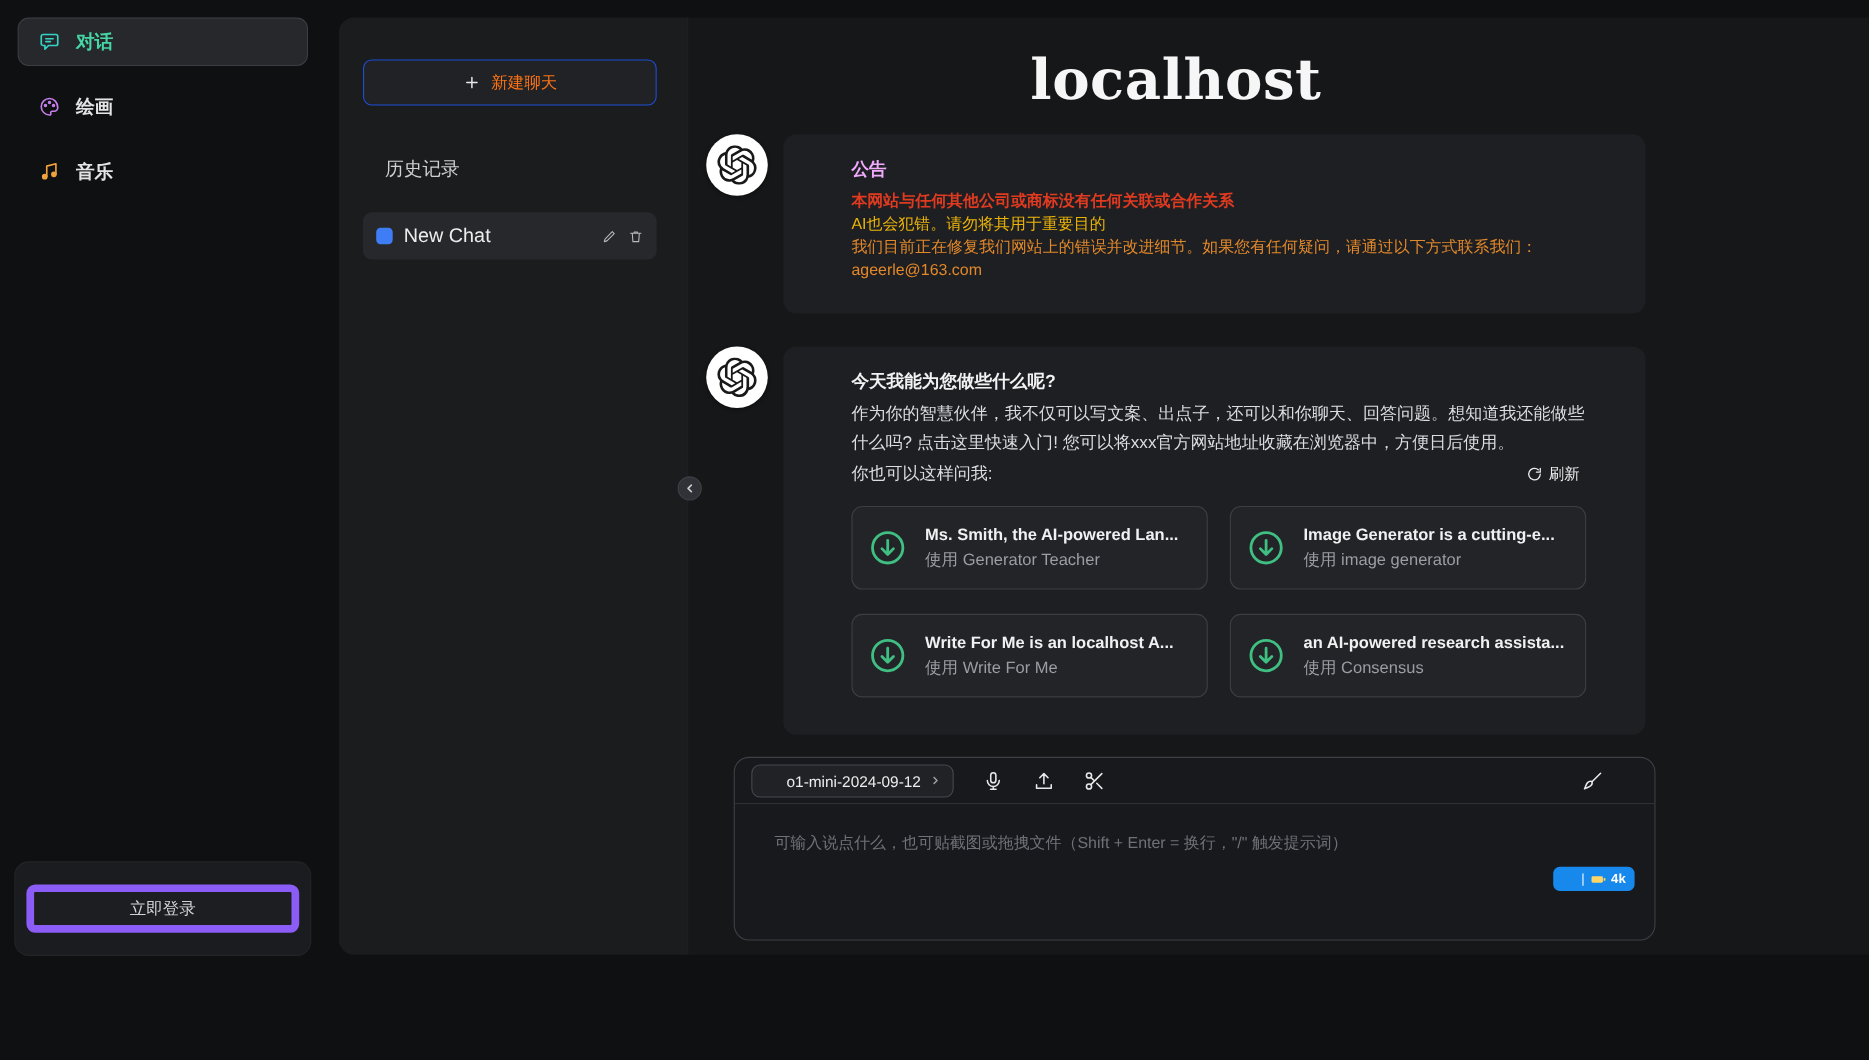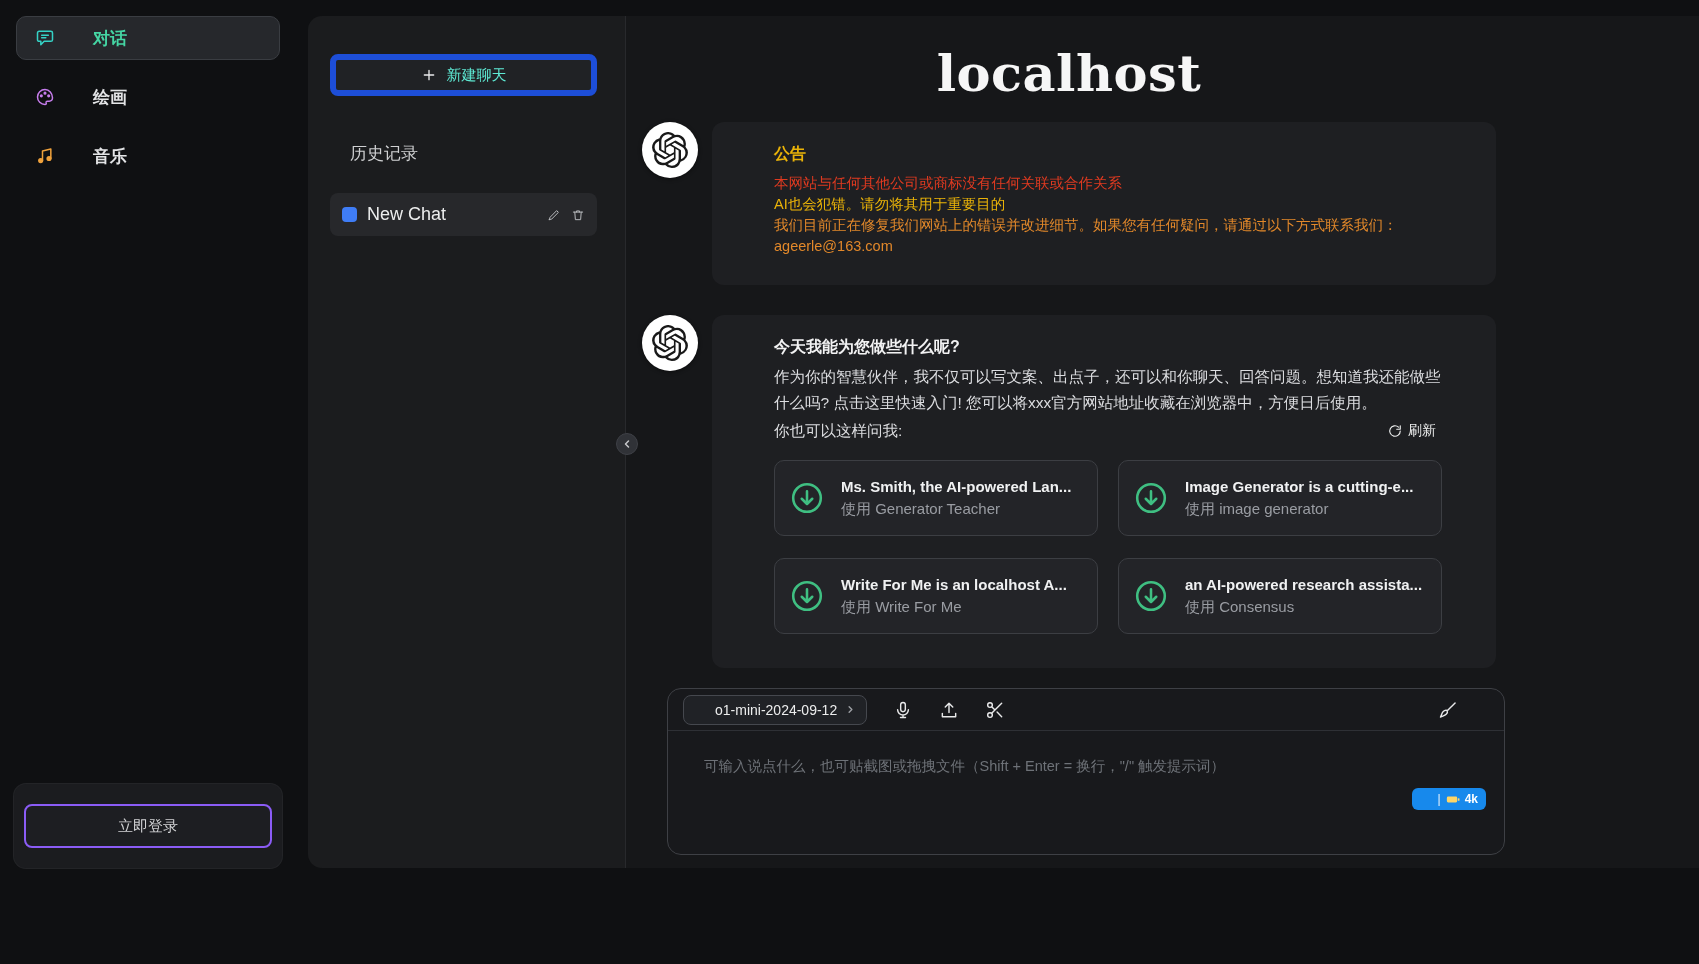"对话" .nav-label { margin-left: 24px -> none }
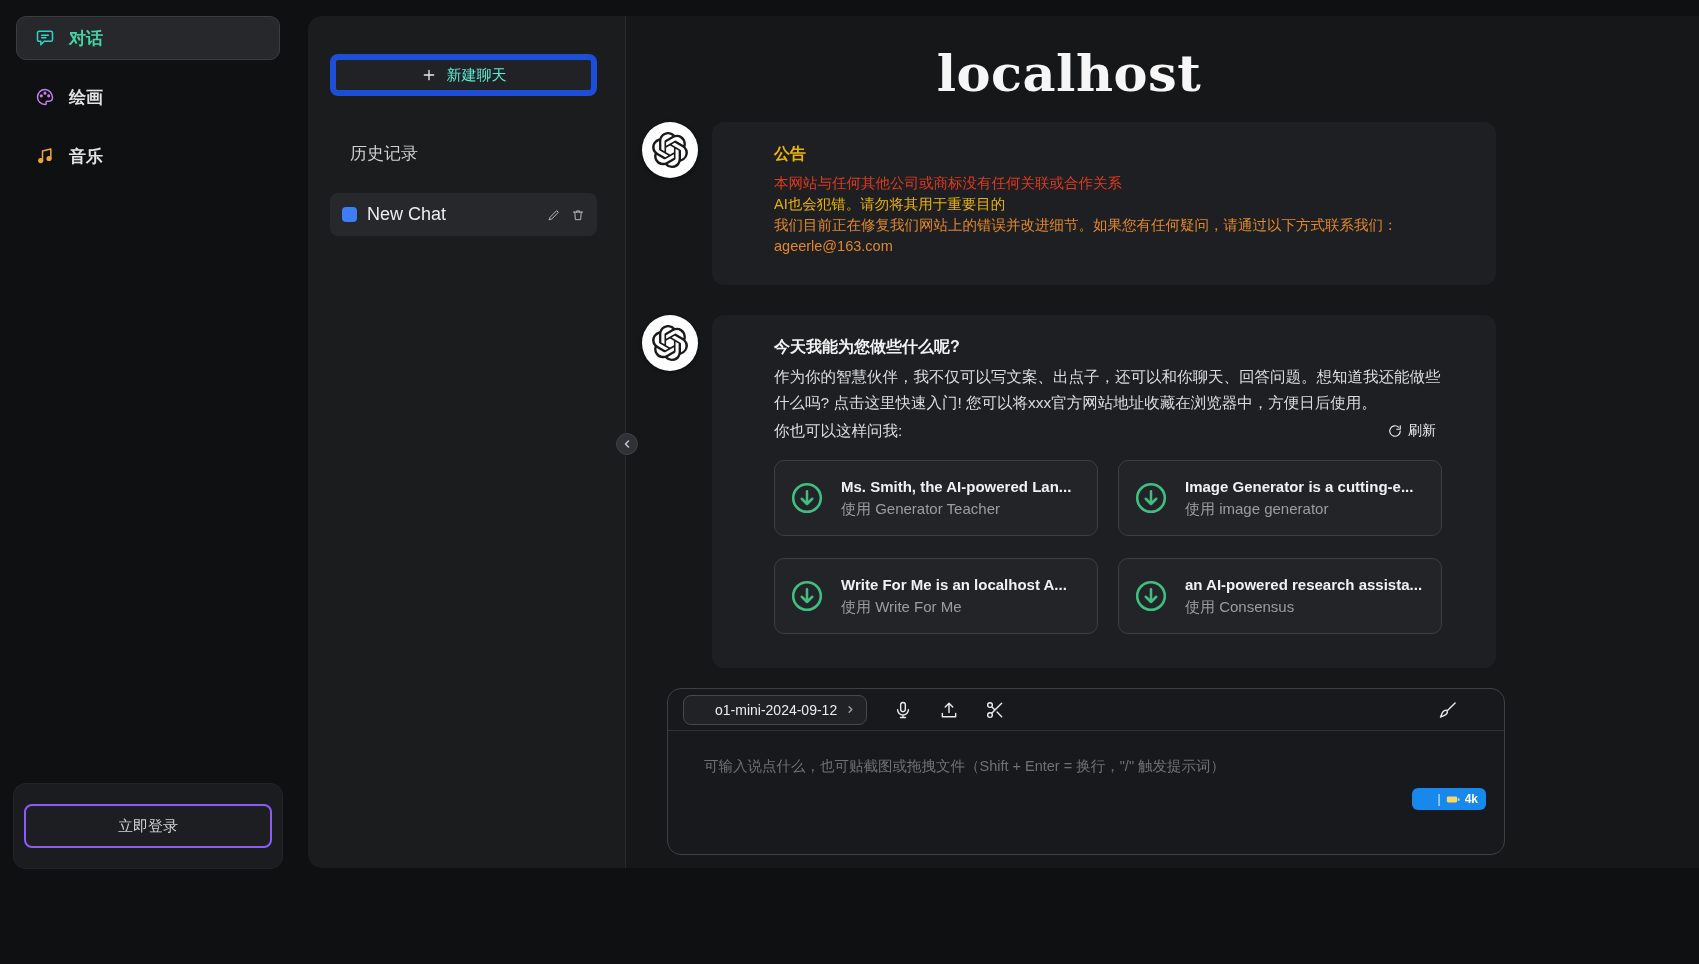"新建聊天" .new-chat { border: 6px solid #1d4ed8 -> 1px solid #1d4ed8; color: #5eead4 -> #f97316 }
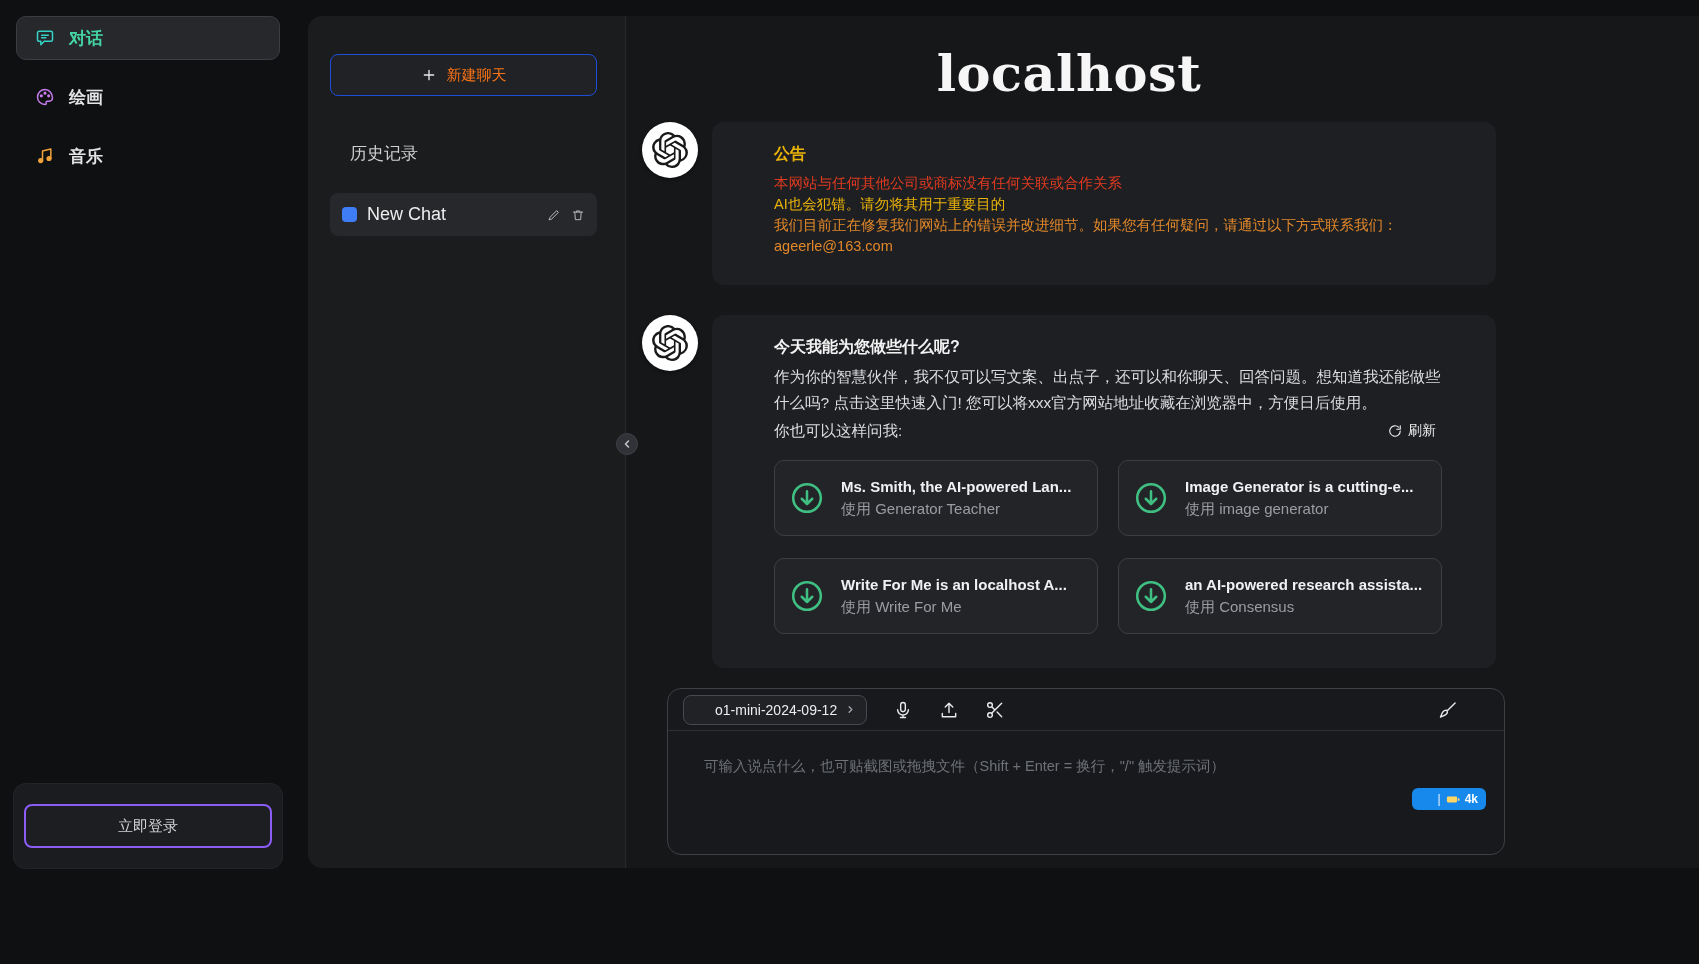"公告" .ann-head { color: #eab308 -> #f0abfc }
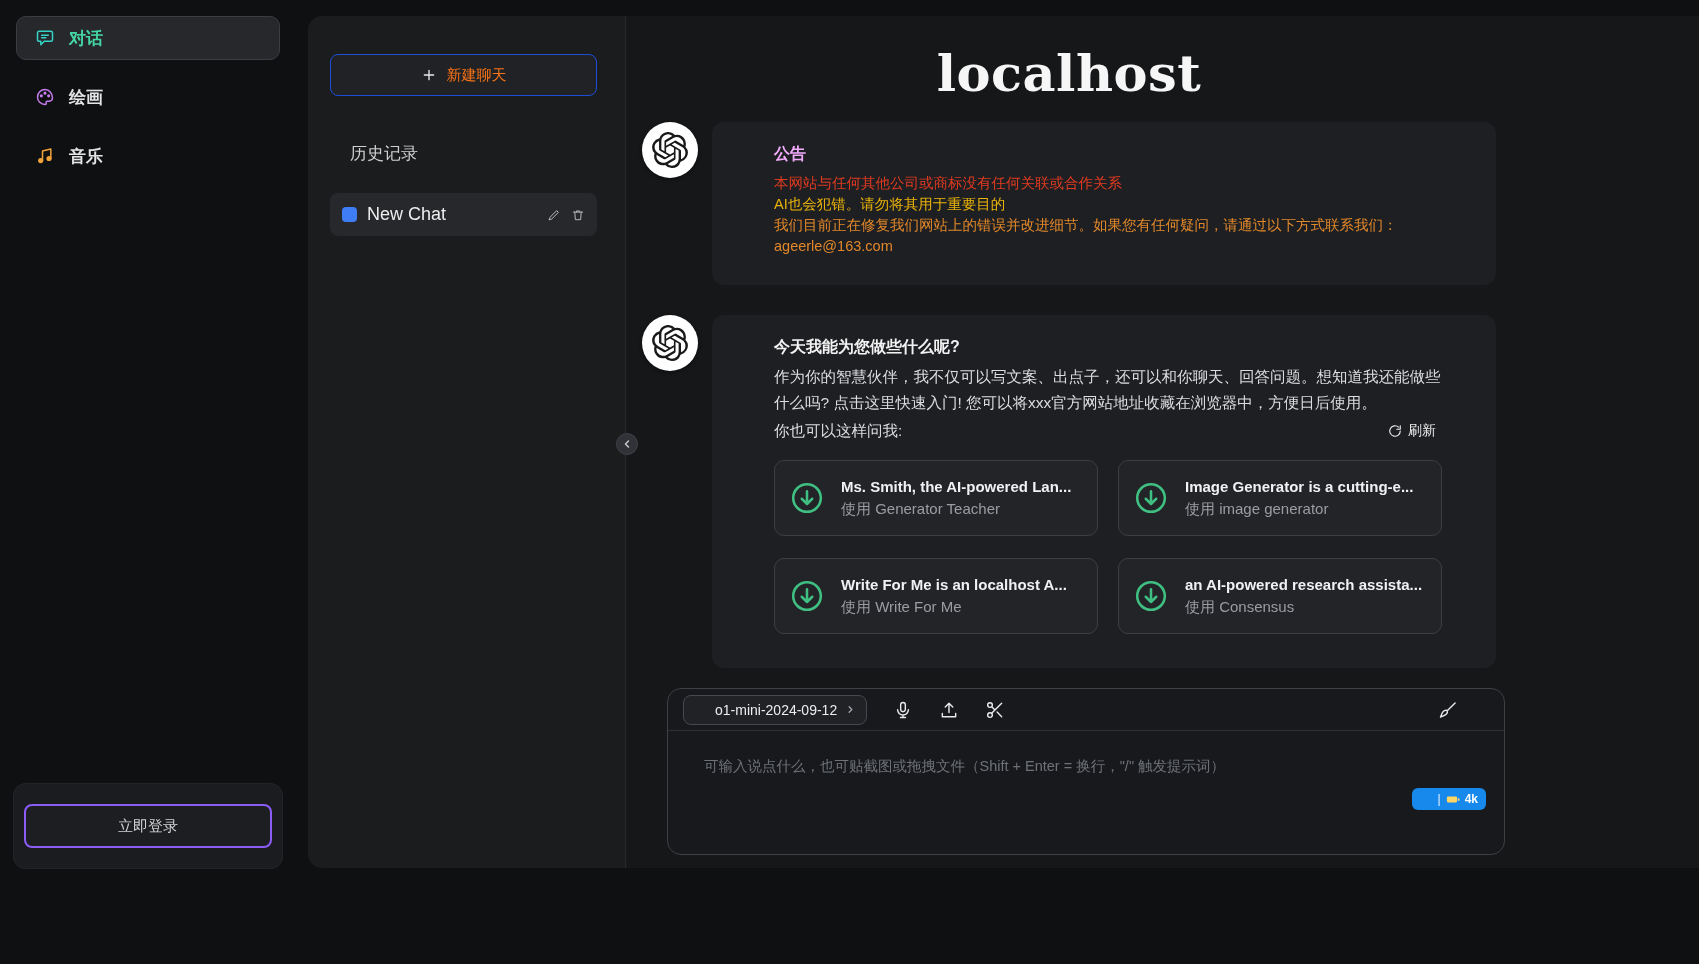"本网站与任何其他公司或商标没有任何关联或合作关系" .ann-red-bold { font-weight: 400 -> 700 }
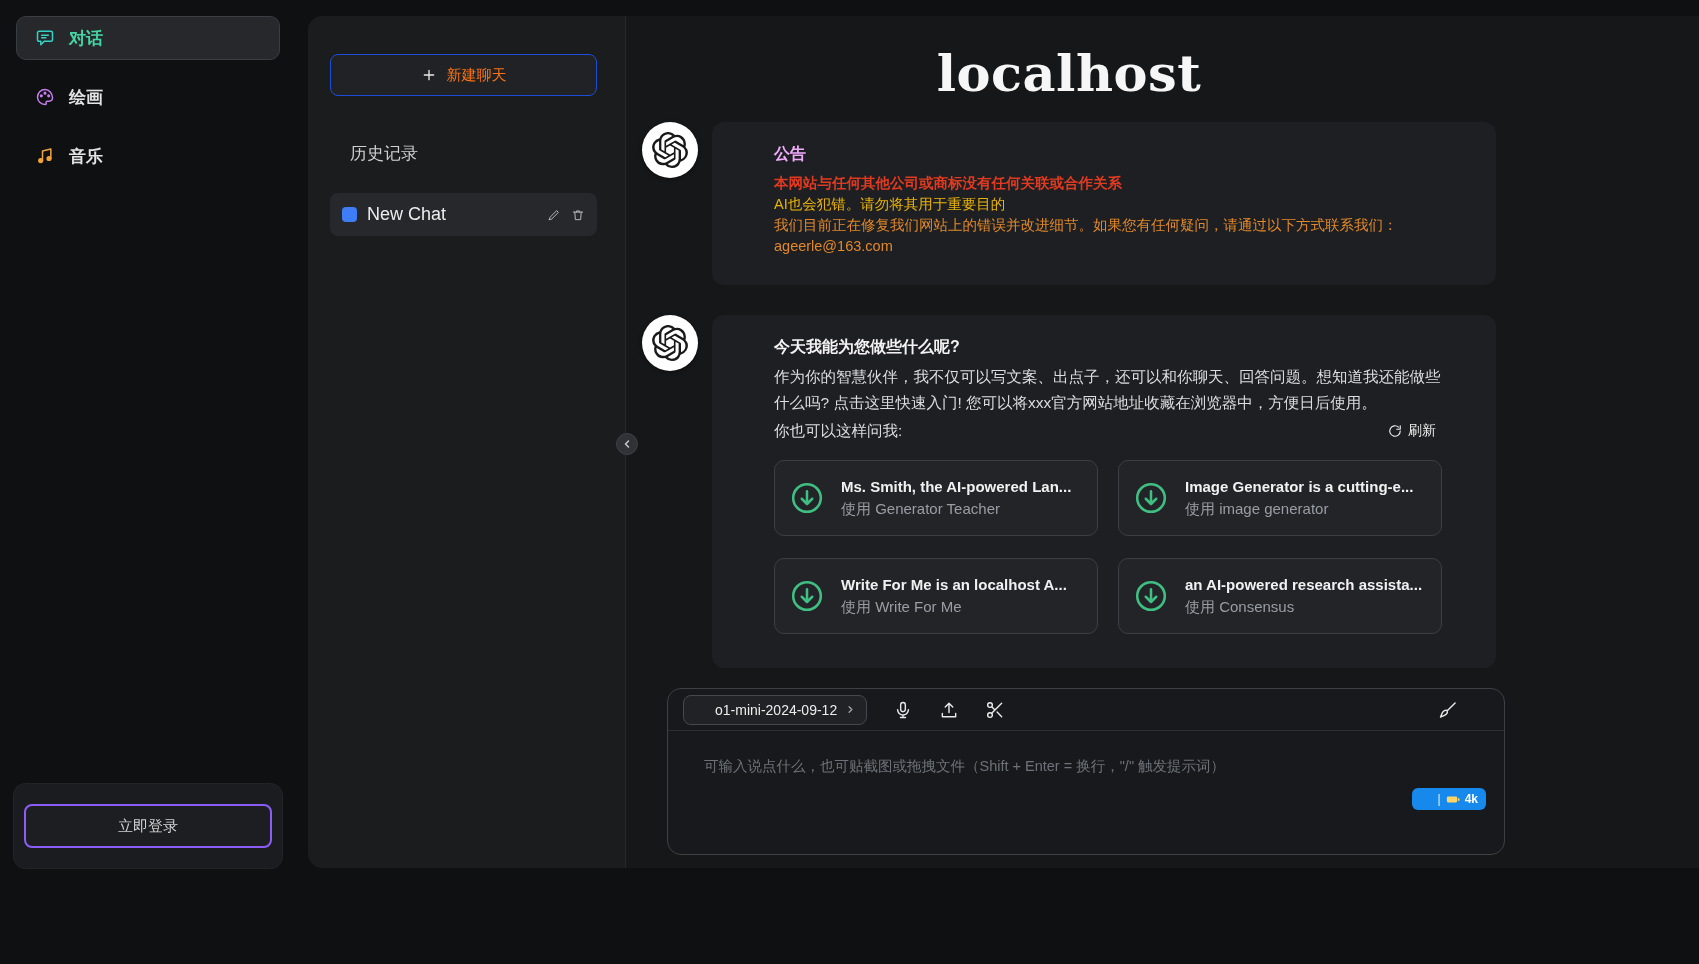"立即登录" .login-btn { border: 2px solid #8b5cf6 -> 7px solid #8b5cf6 }
